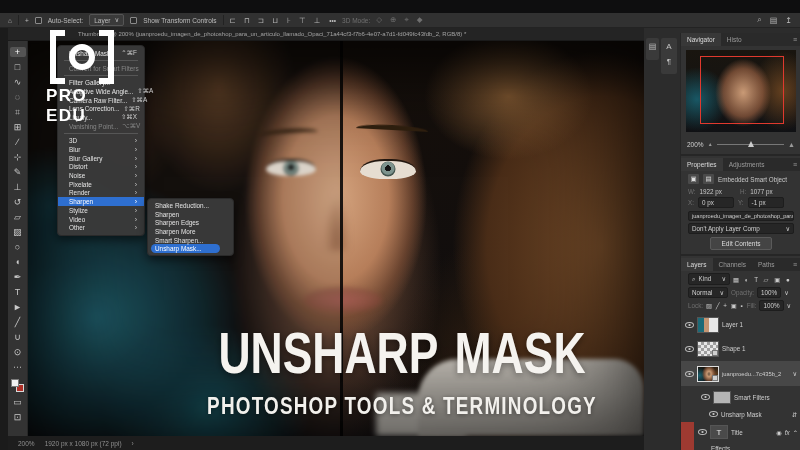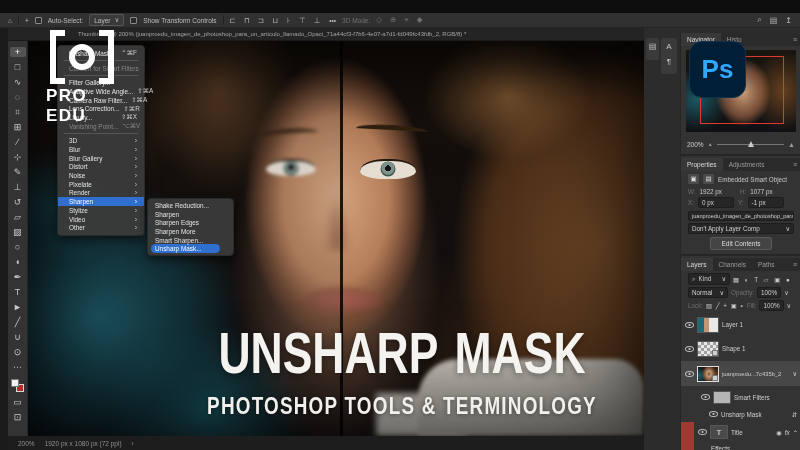"Ps" div.abs { html: <div> <span>Ps</span> </div> -> none }
